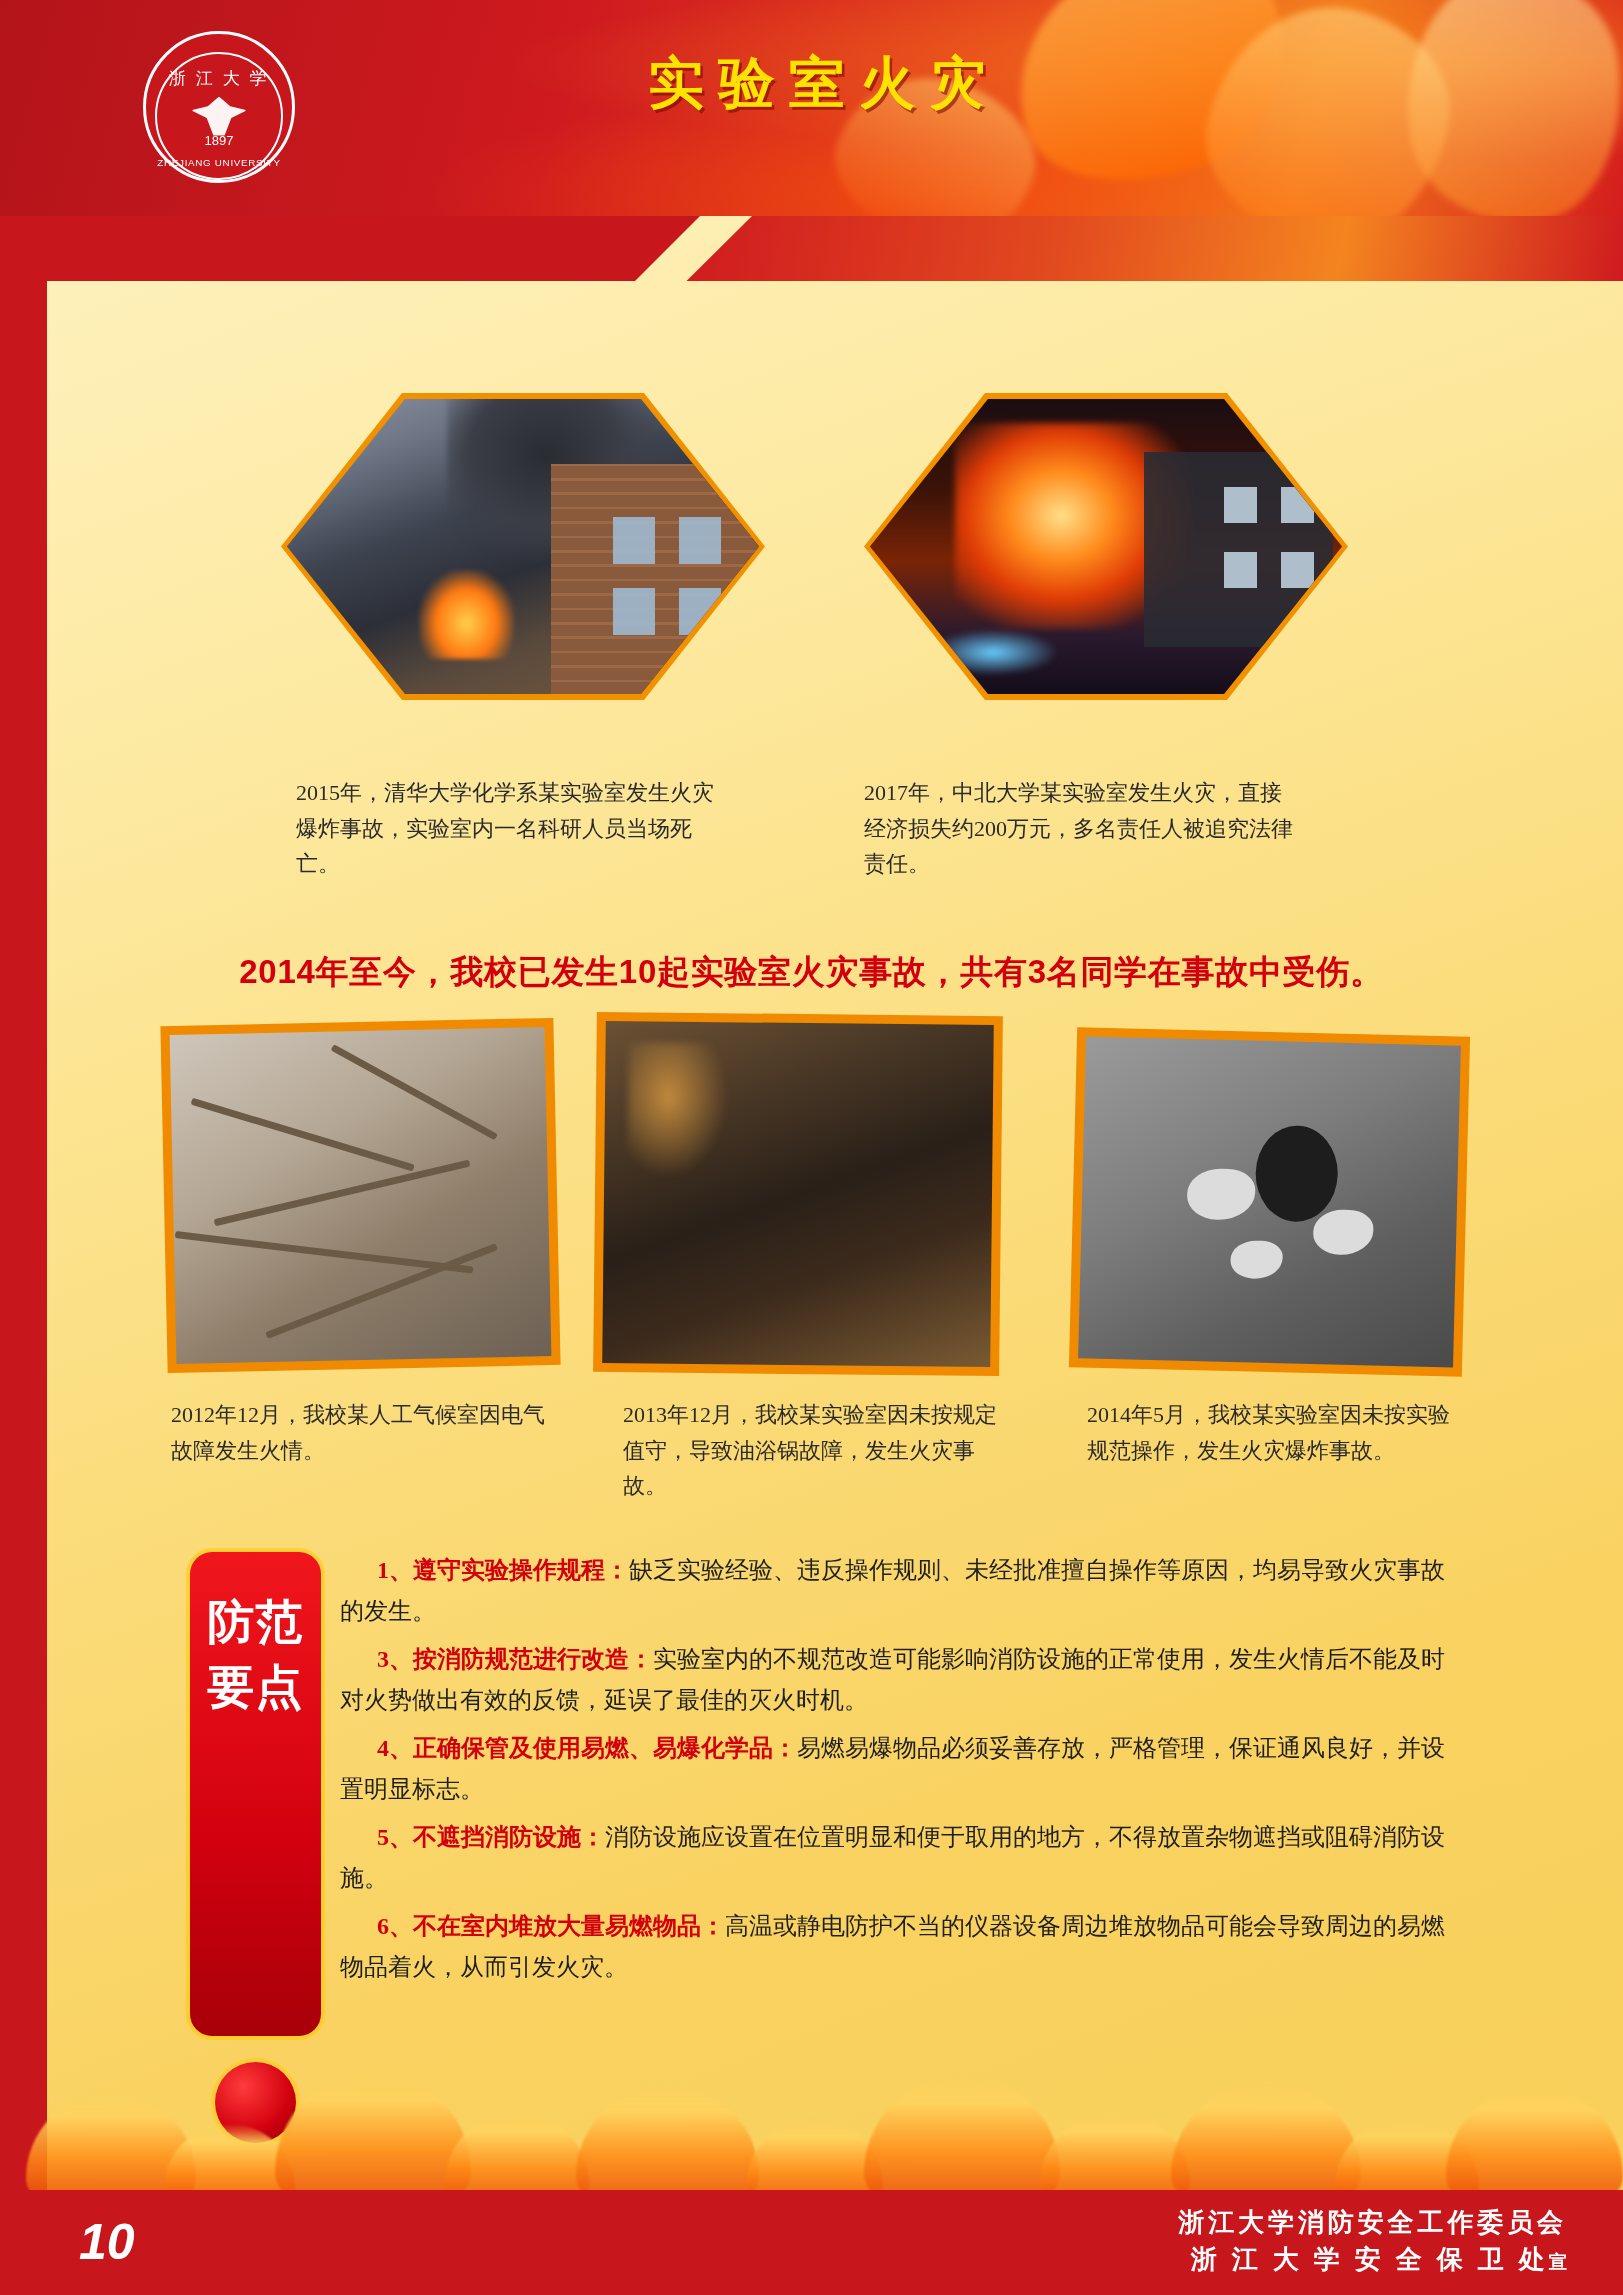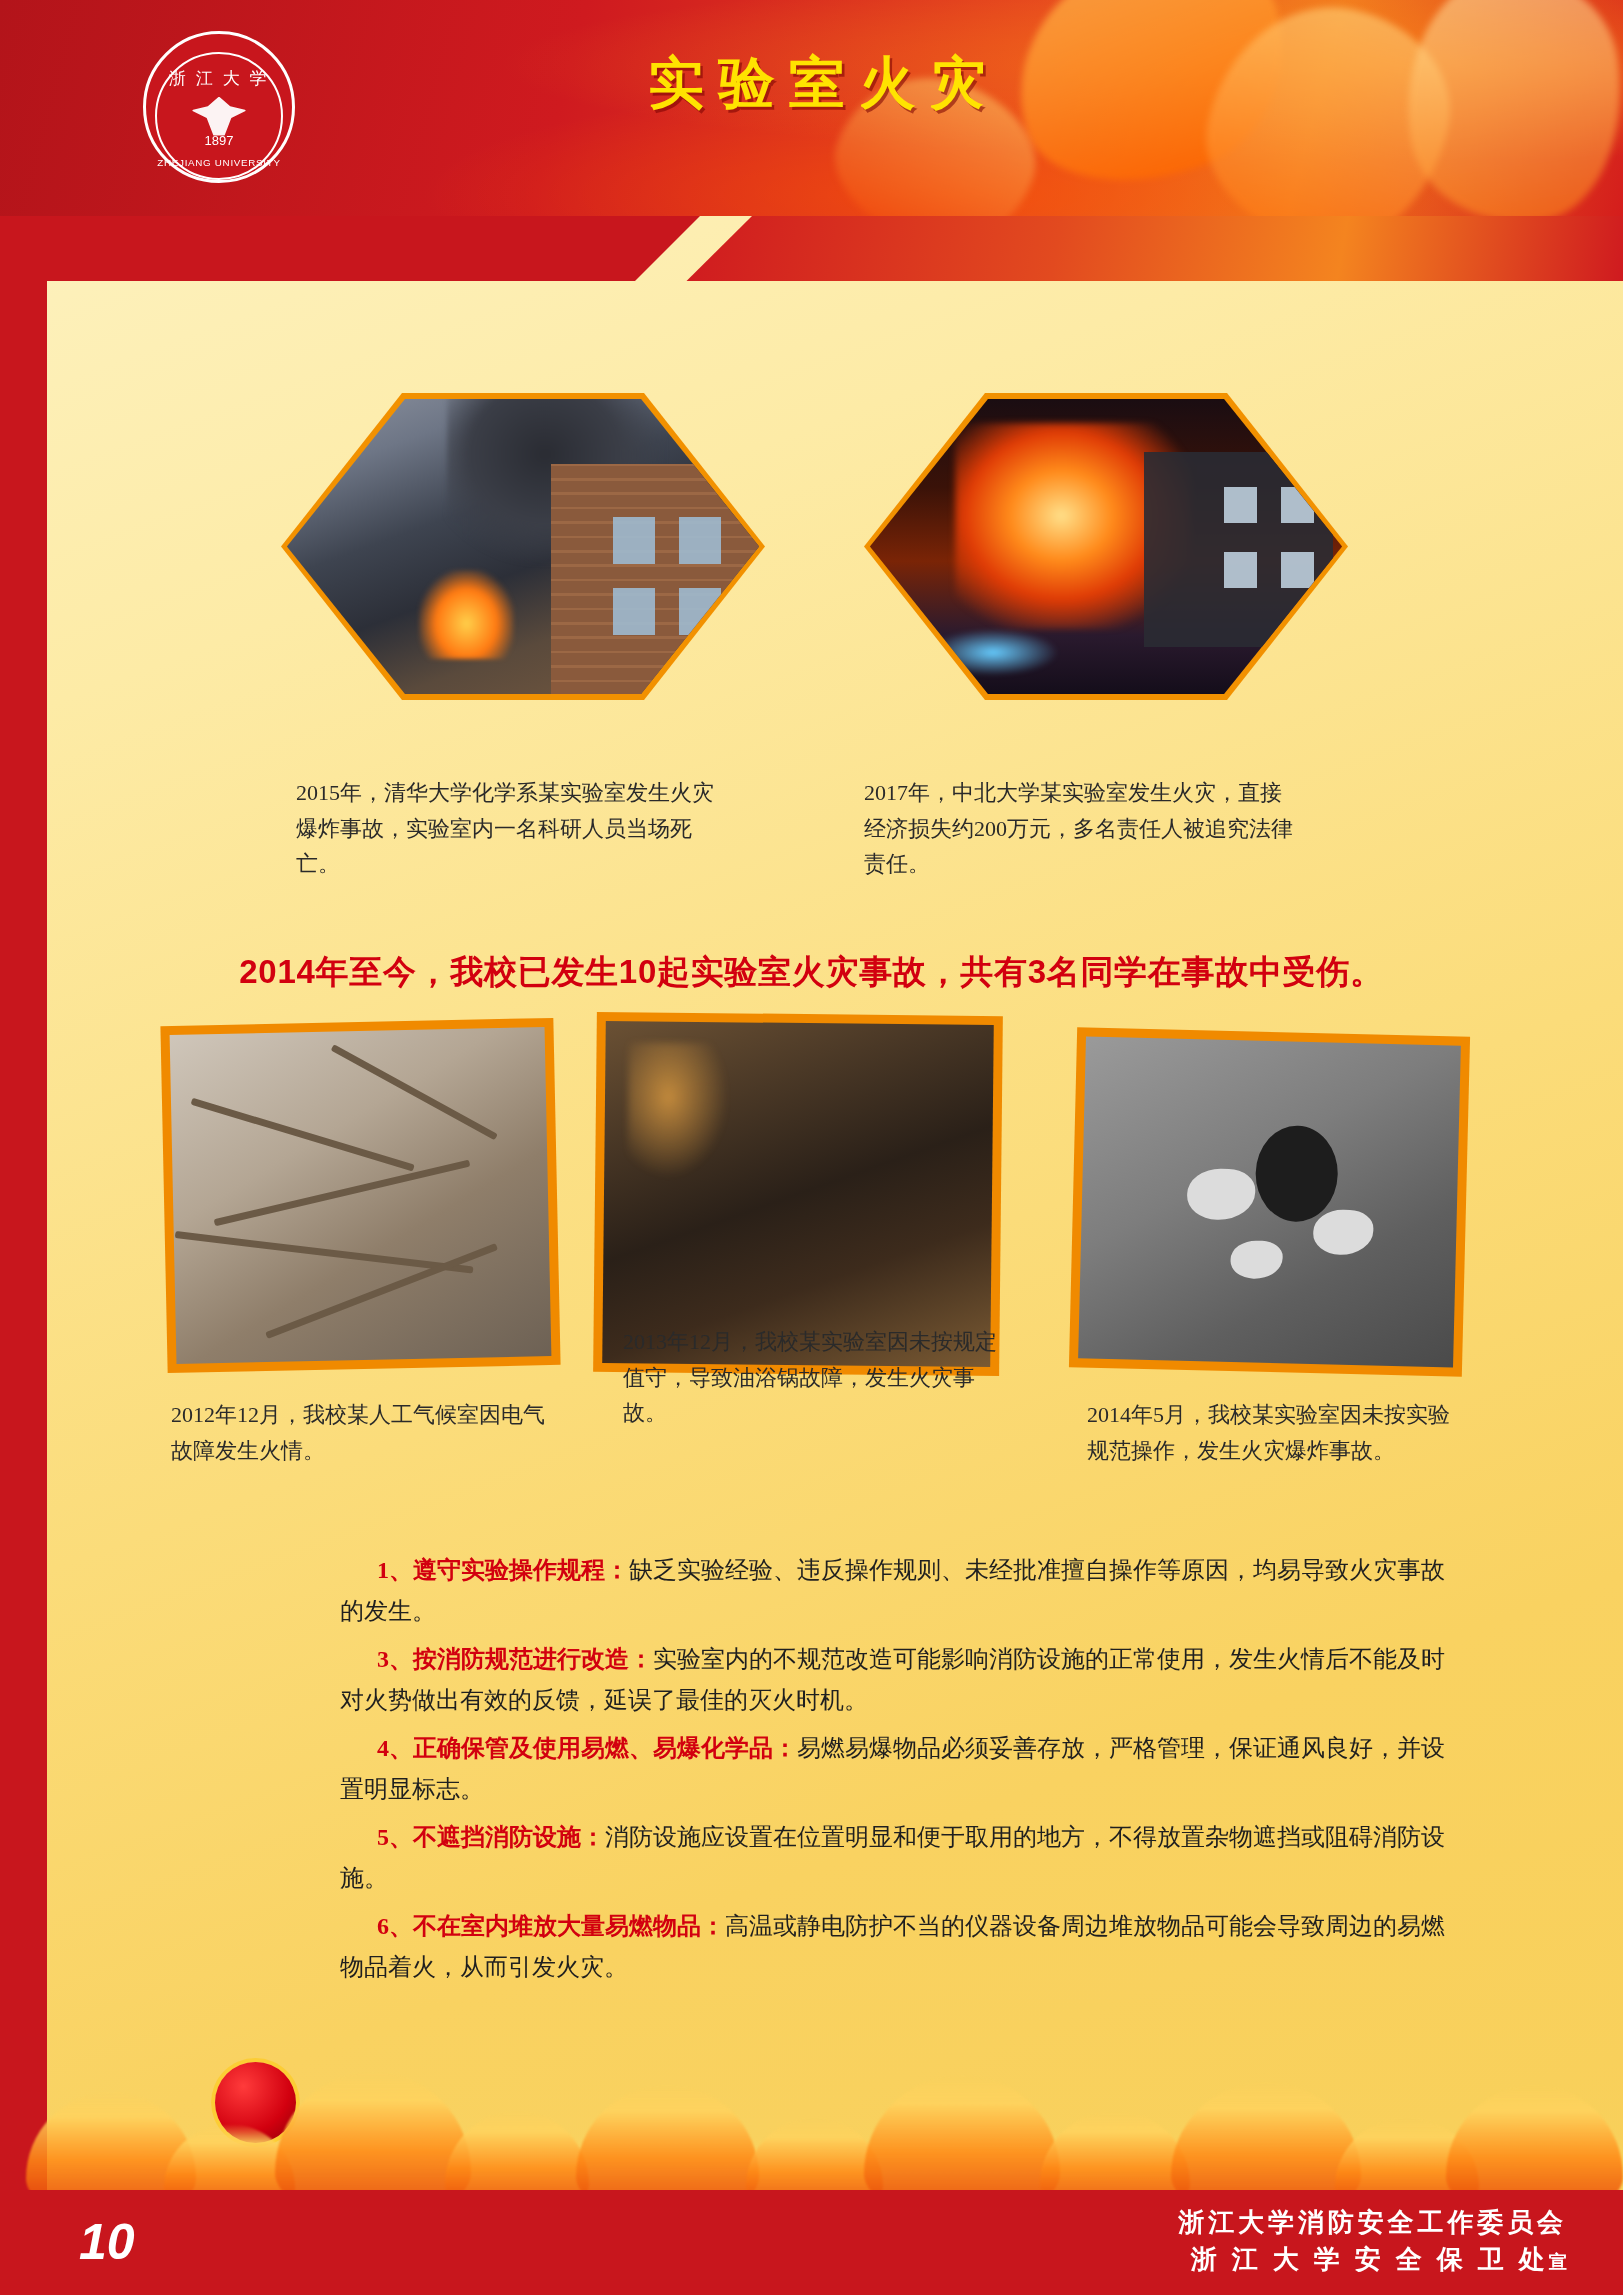"2013年12月，我校某实验室因未按规定值守，导致油浴锅故障，发生火灾事故。" div.cap { top: 1324px -> 1397px }
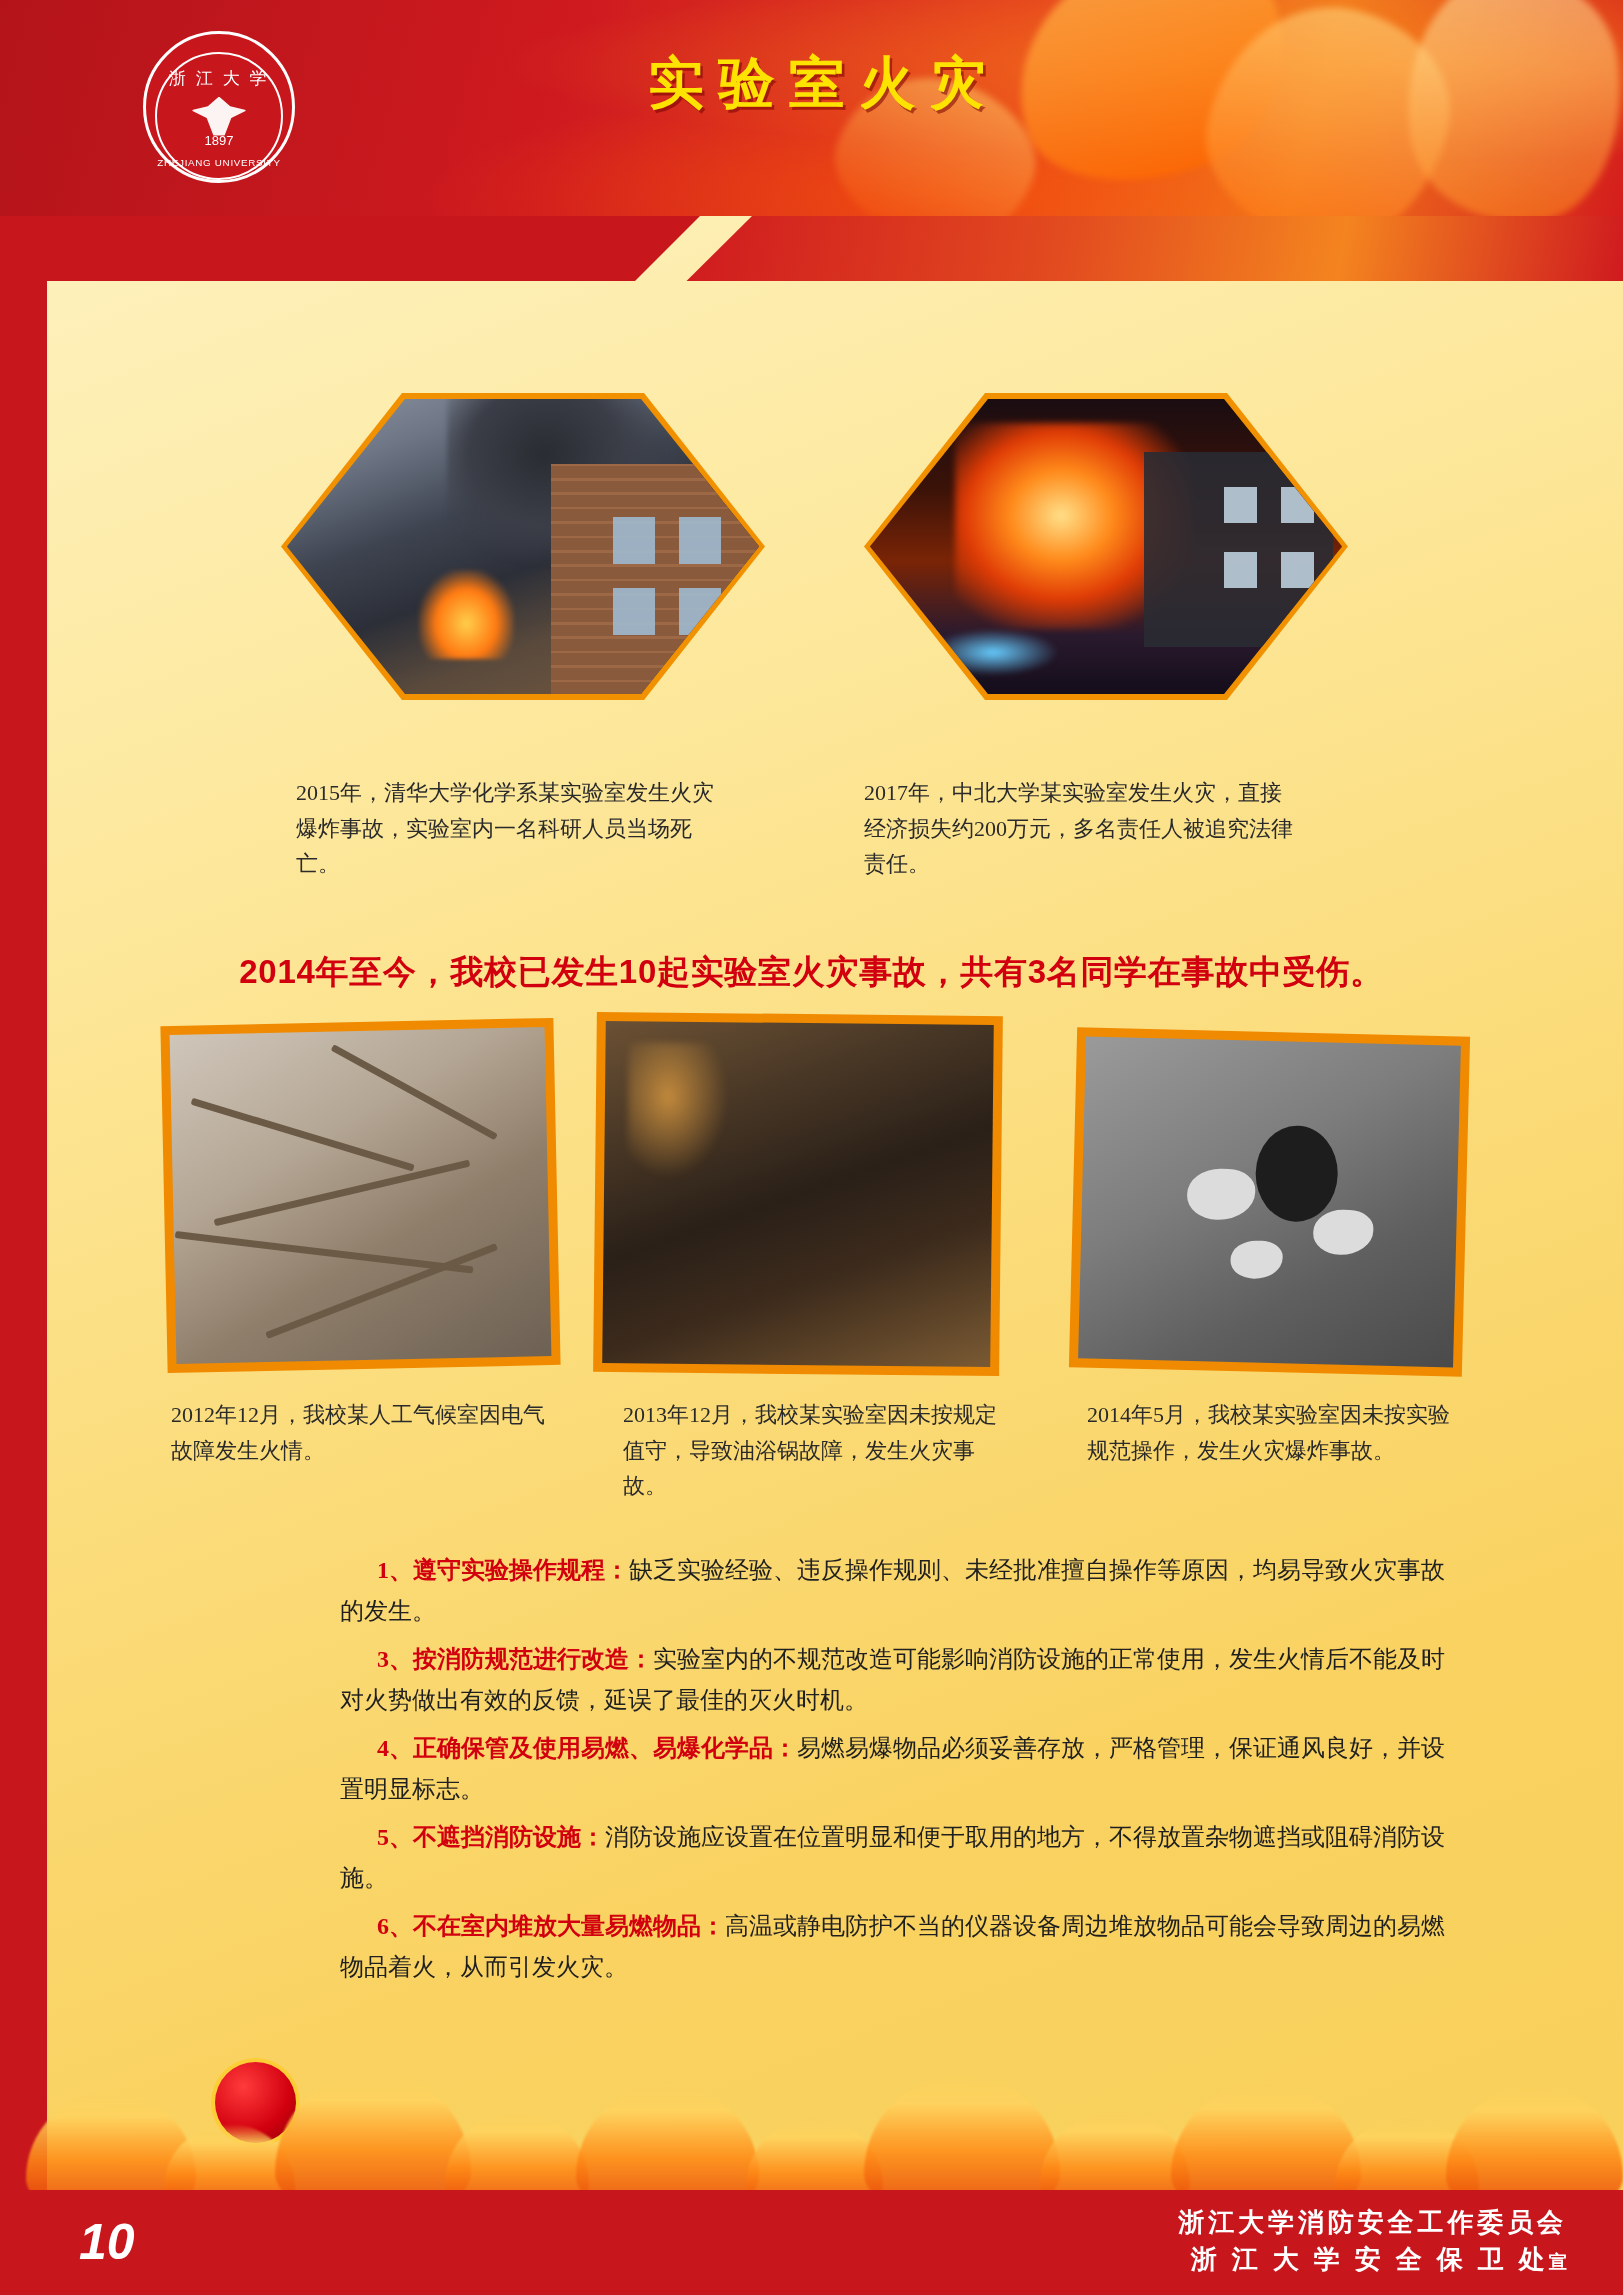"防范要点" div.vbanner { html: none -> <div> <div>防范要点</div> </div> }
